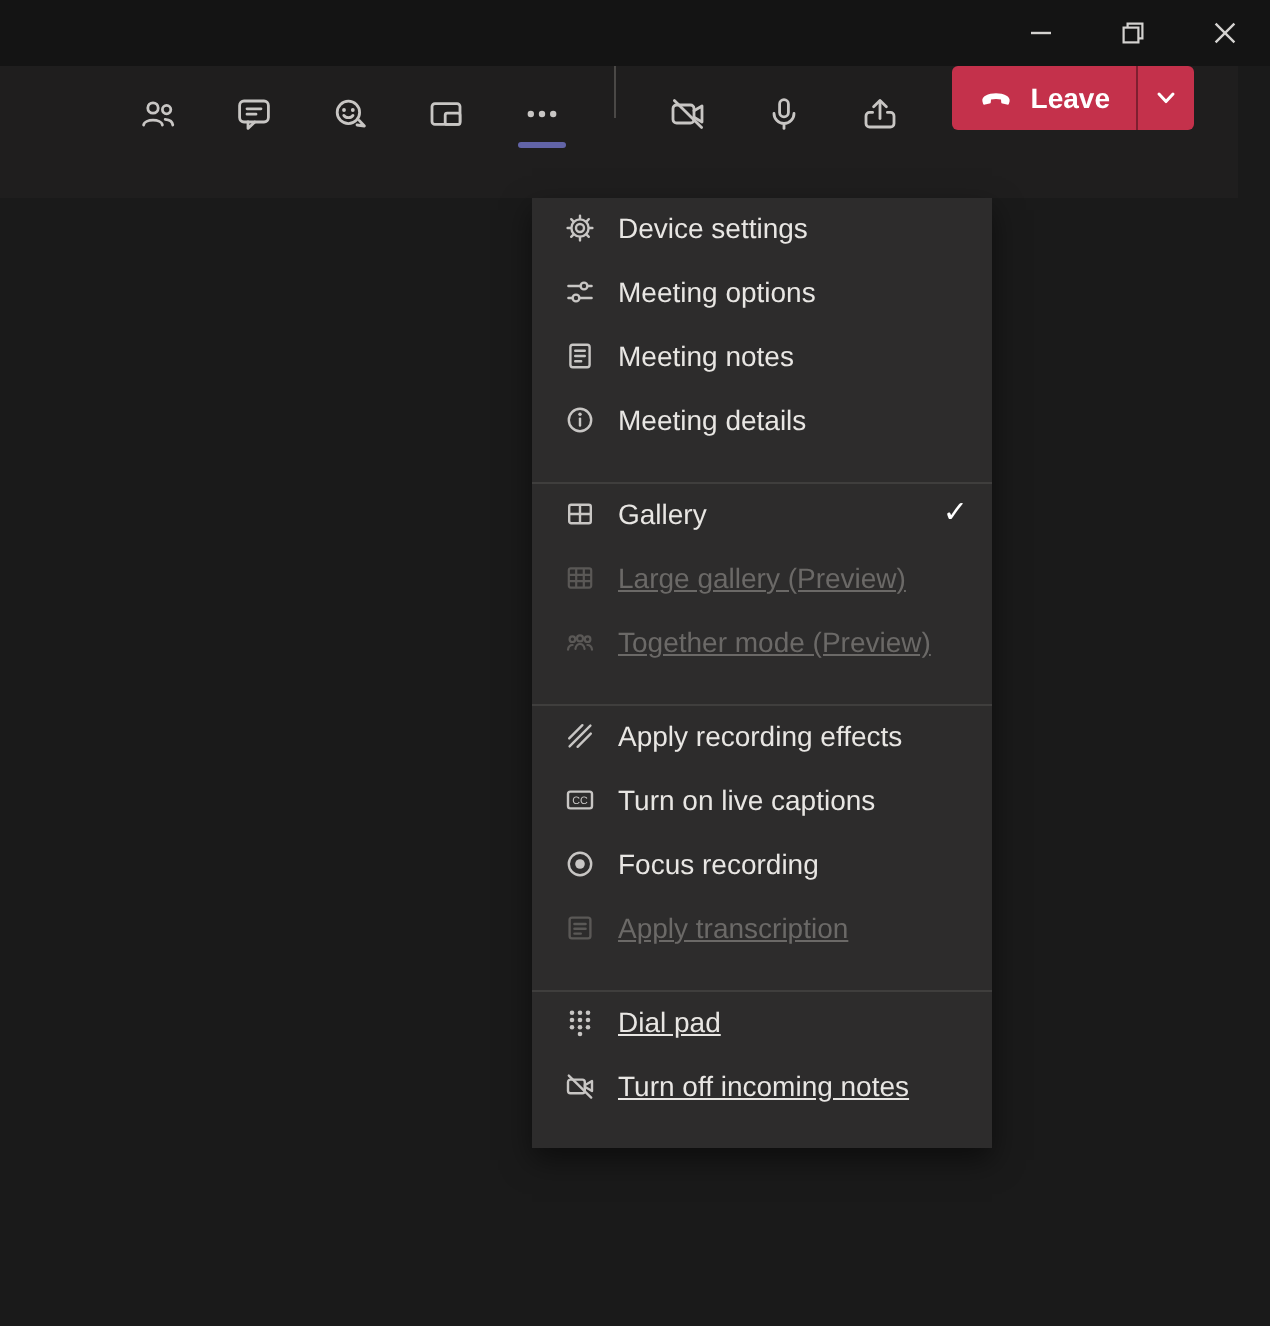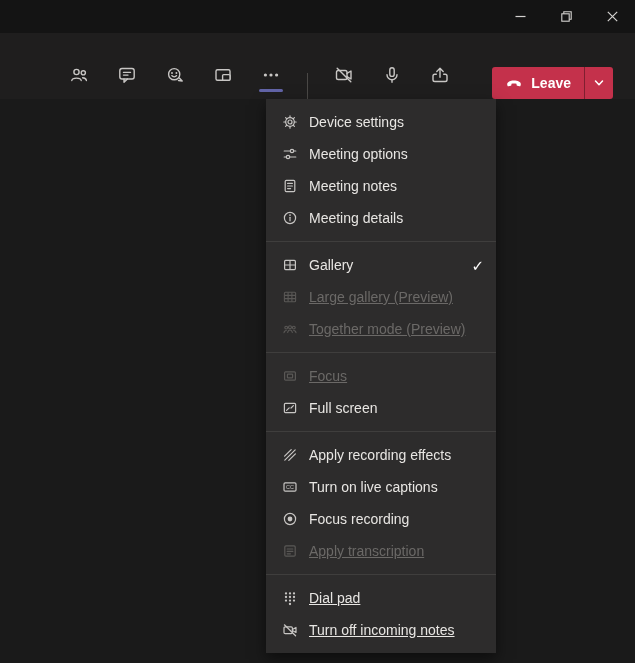"Leave" .toolbar { align-items: flex-end -> flex-start; right: 0 -> 16px }
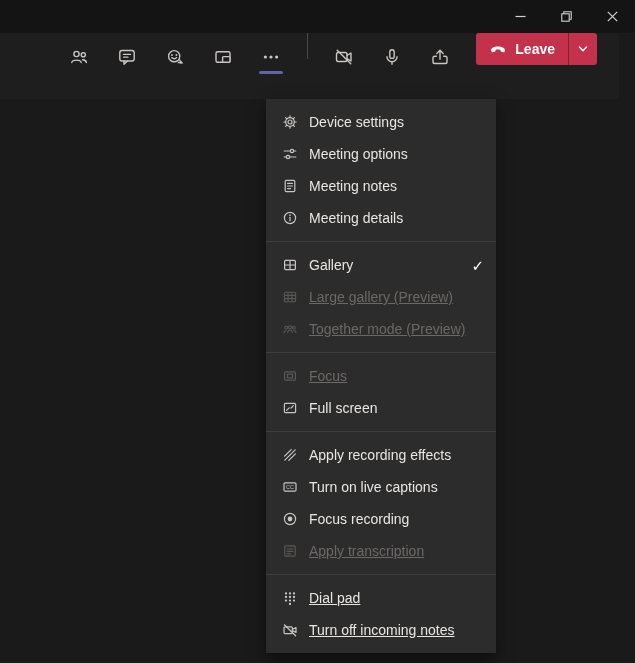"Device settings" .menu-item { align-items: center -> none }
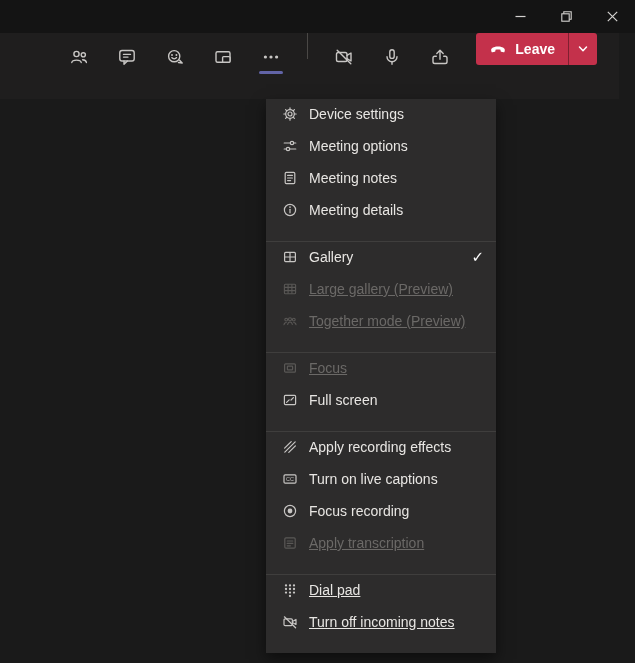"Focus" div.menu-section { html: <div> <div> <span> <svg> <rect></rect> <rect></rect> </svg> </span> <span>Focus</span> </div> <div> <span> <svg> <rect></rect> <path></path> </svg> </span> <span>Full screen</span> </div> </div> -> none }
